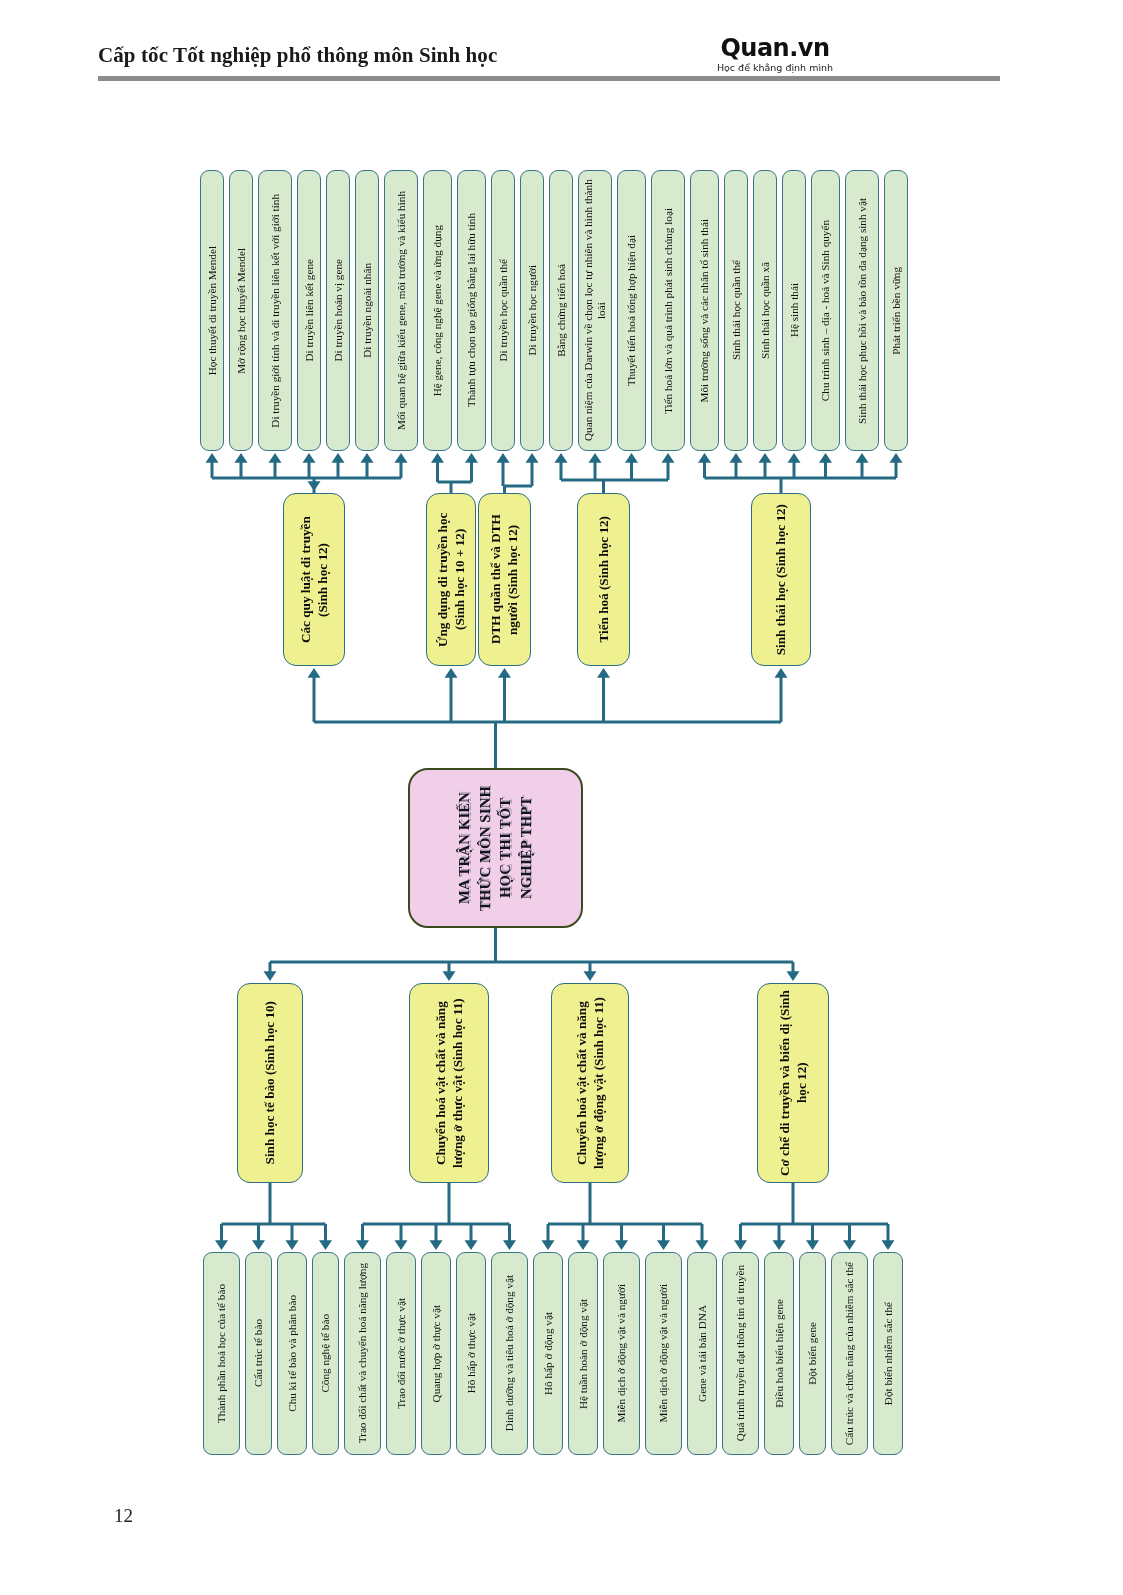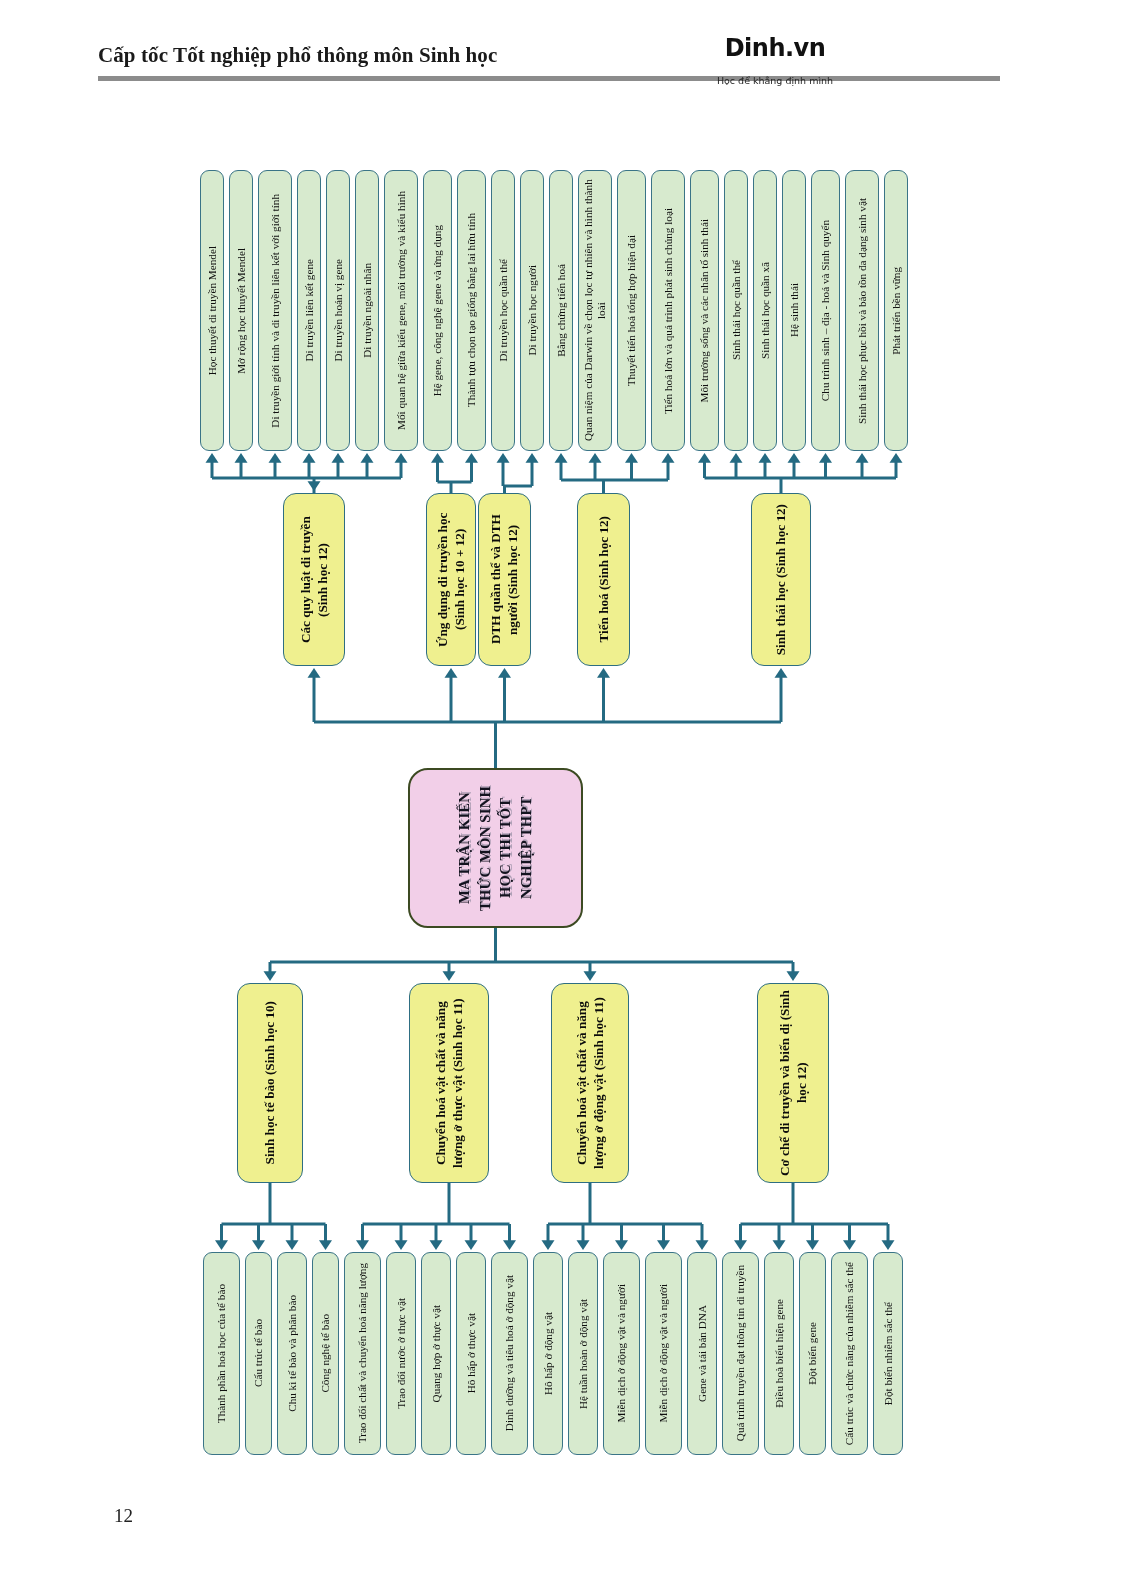"Dinh.vn" div.logo-main { text: Dinh.vn -> Quan.vn }
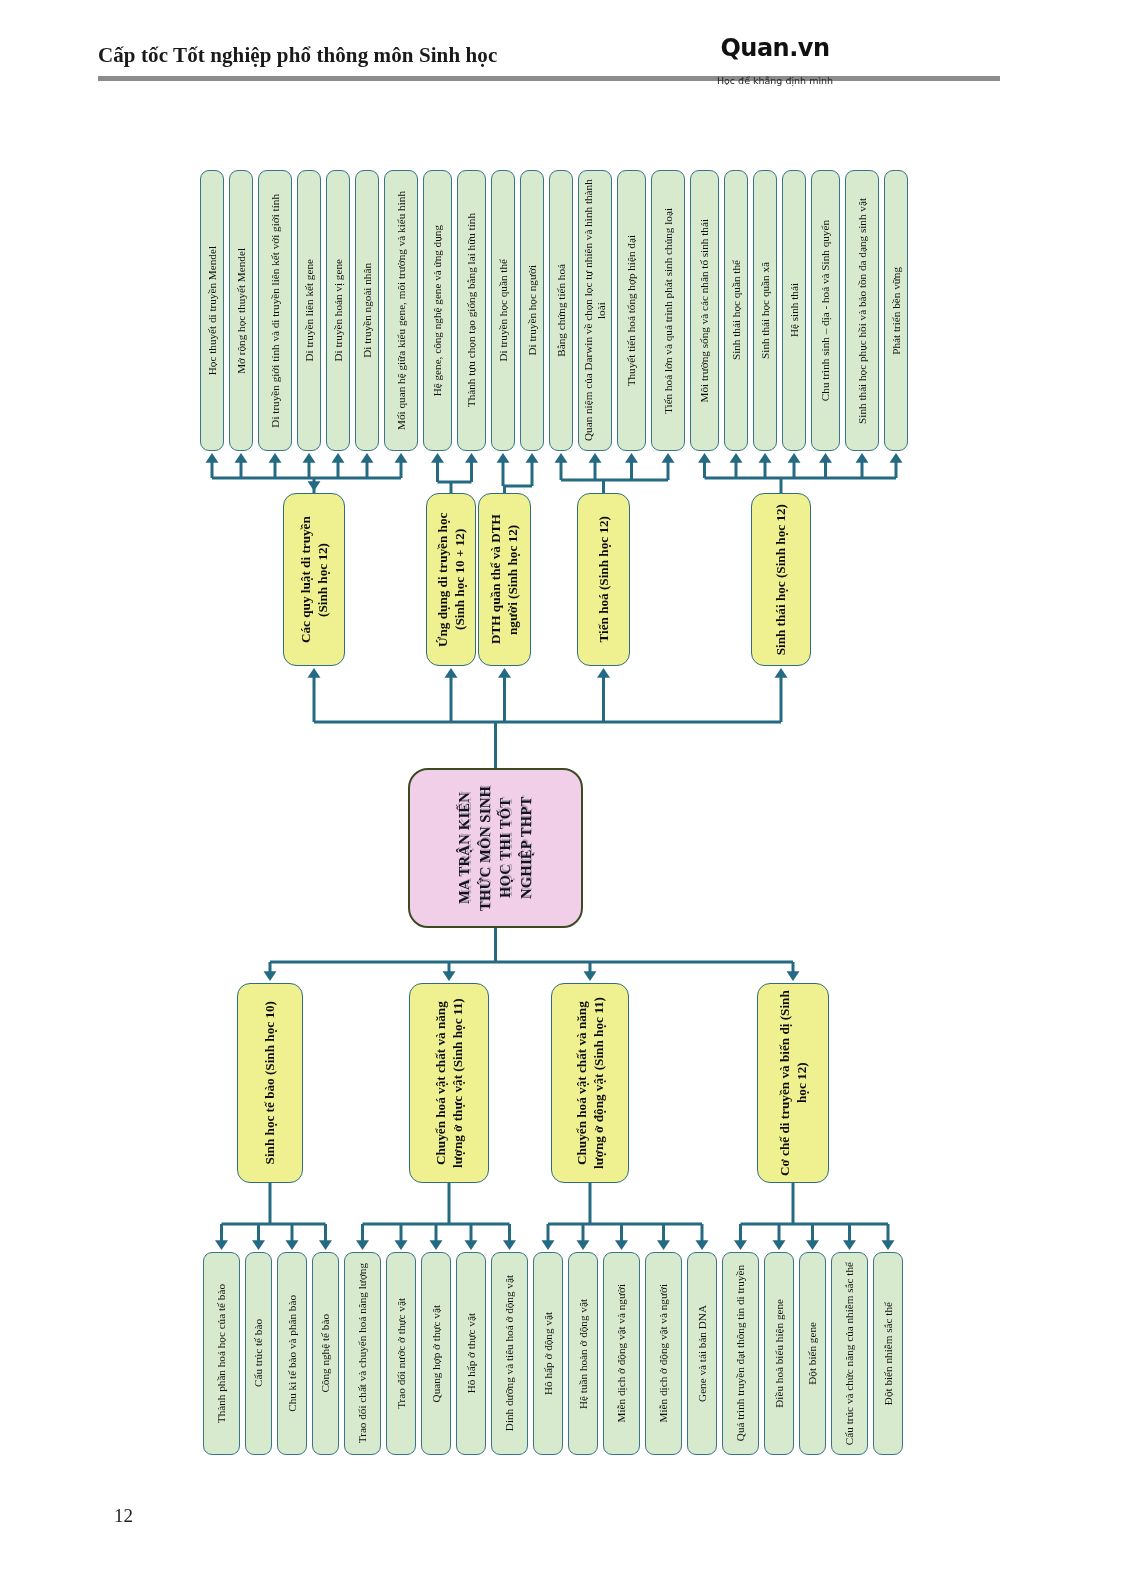"Học để khẳng định mình" .logo-sub { margin-top: 15px -> 2px }
